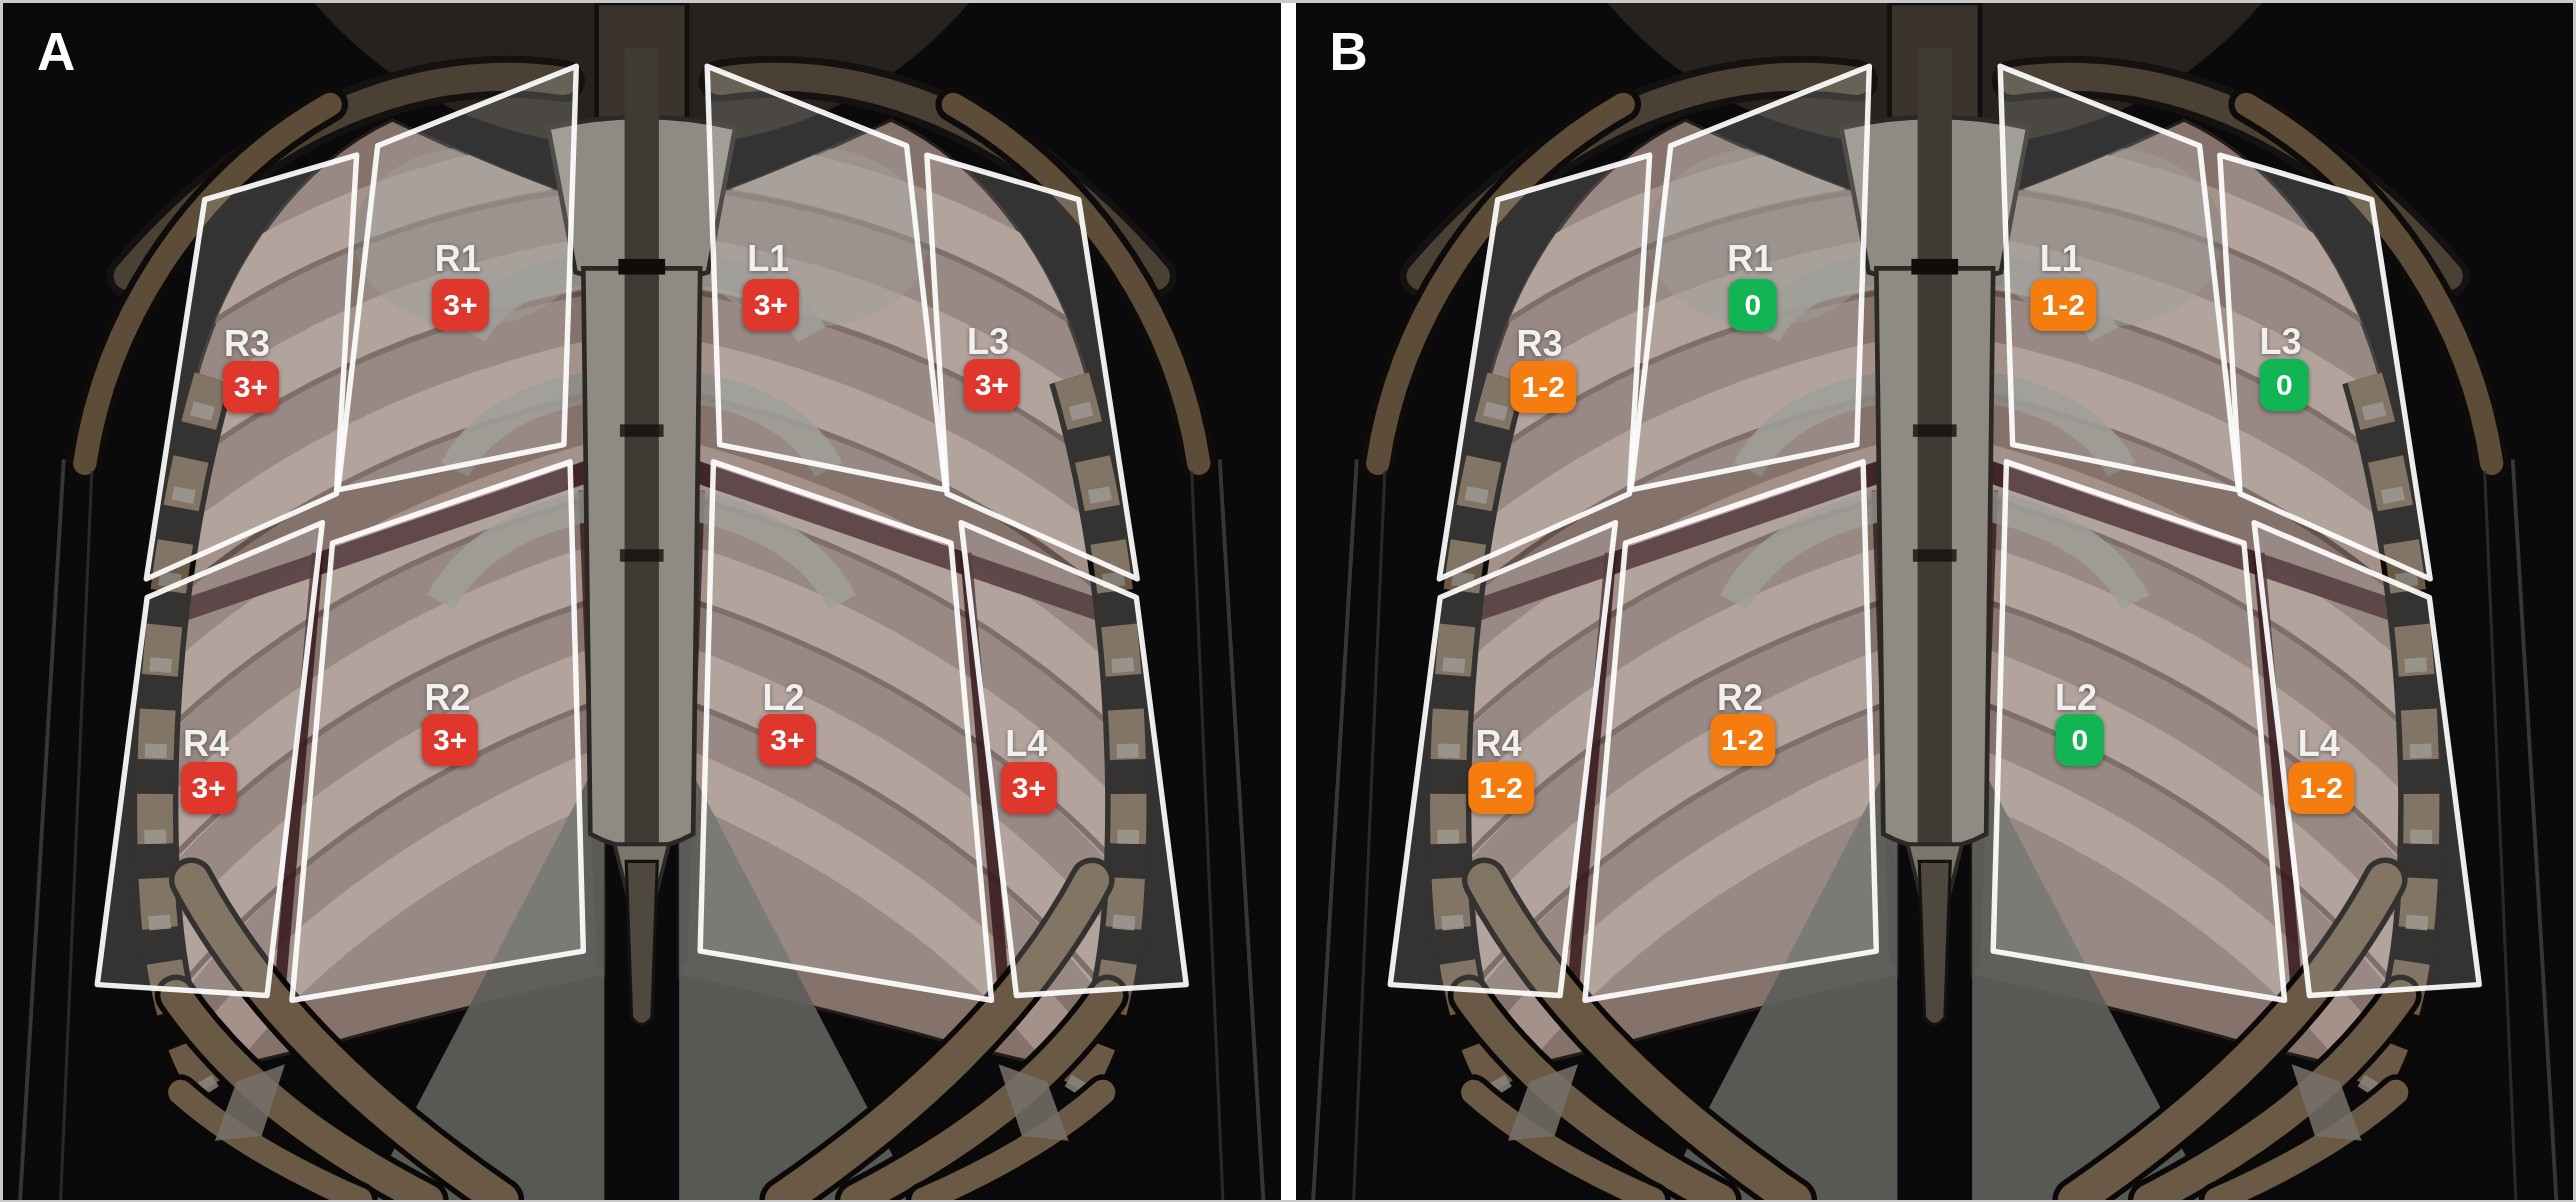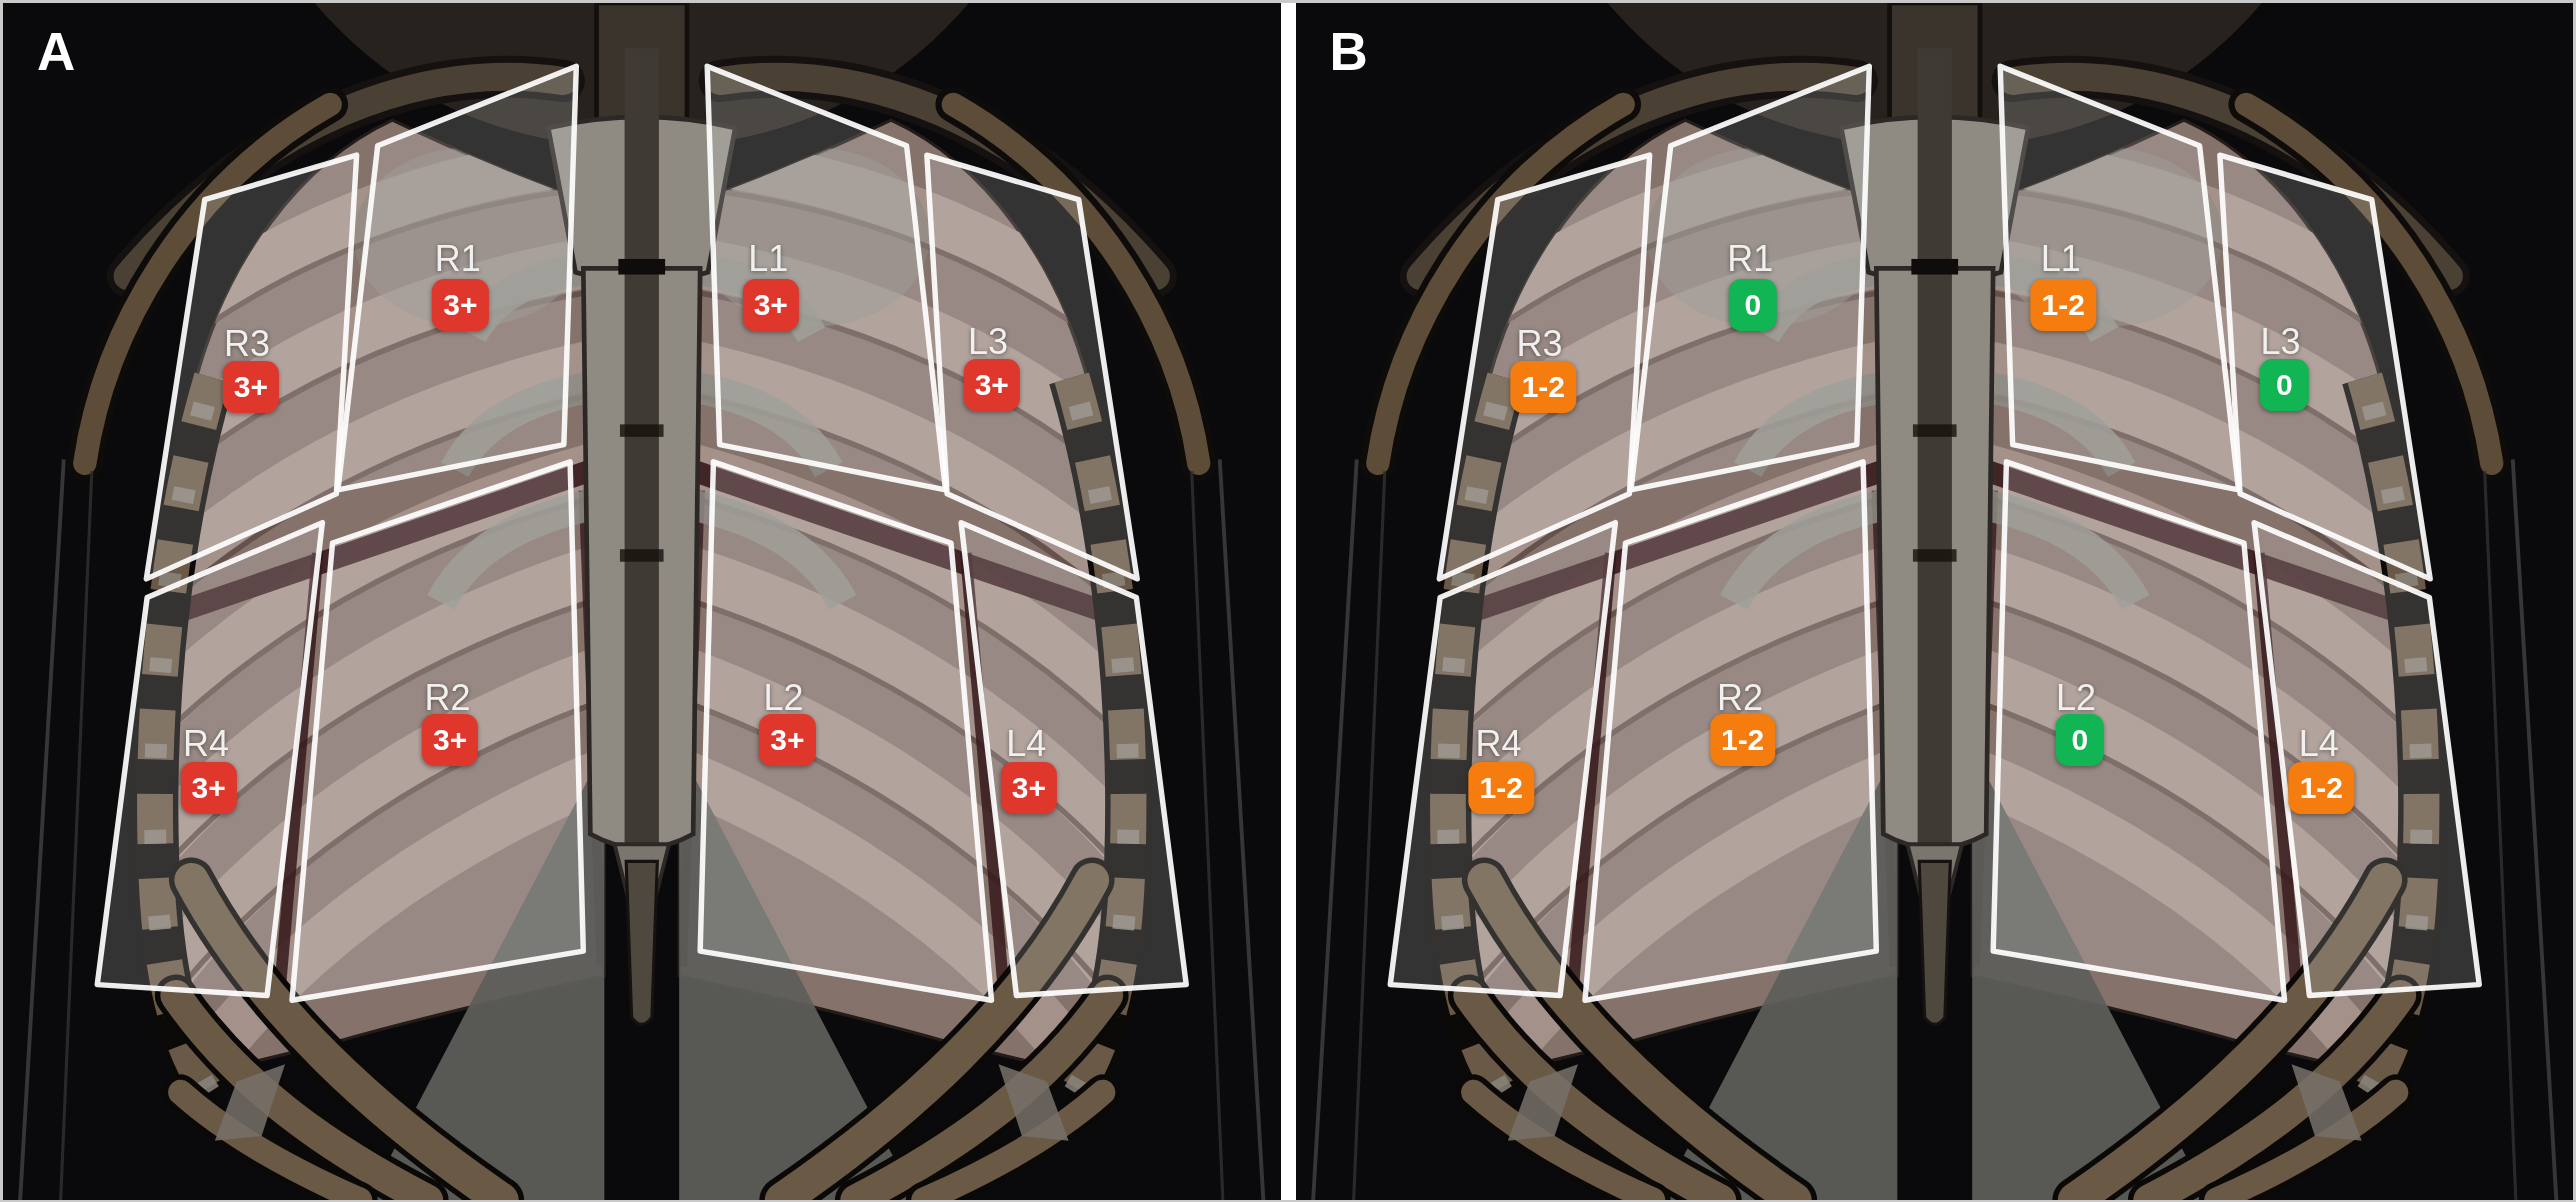"R1" .zone-label { font-weight: 400 -> 700 }
